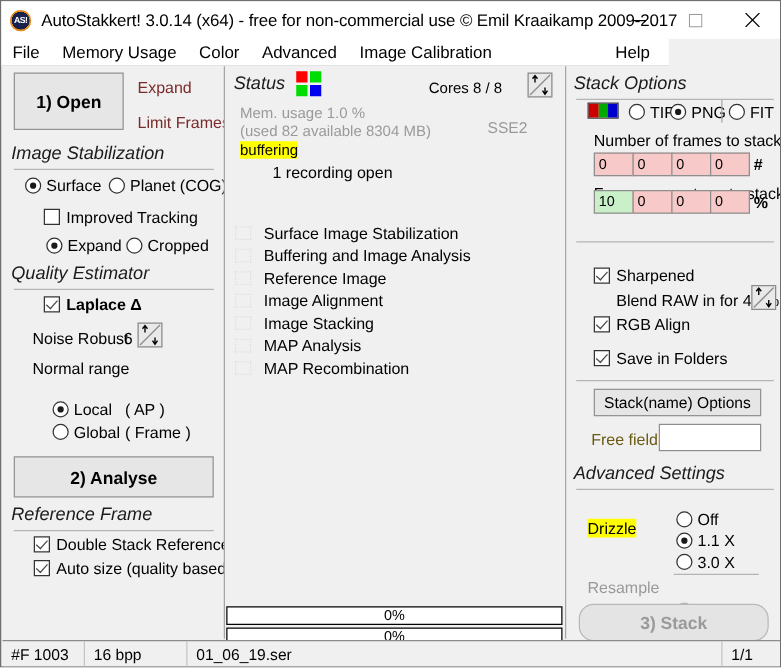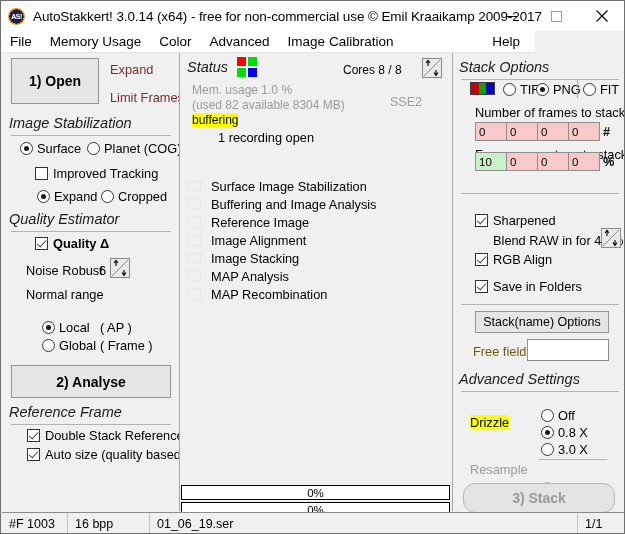"Quality Δ" span.lbl { text: Quality -> Laplace }
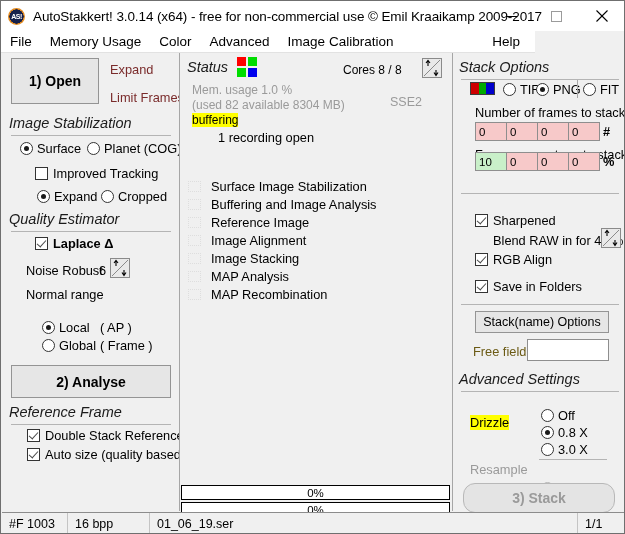"0.8 X" span.lbl { text: 0.8 -> 1.1 }
